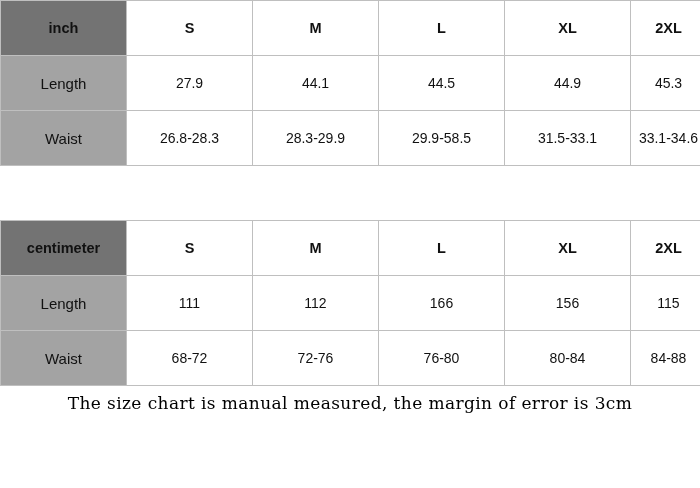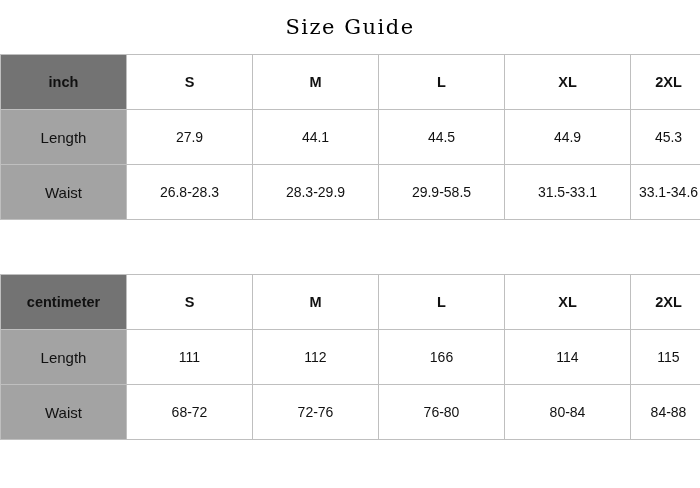"Size Guide" div.title { html: <div>Size Guide</div> -> none }
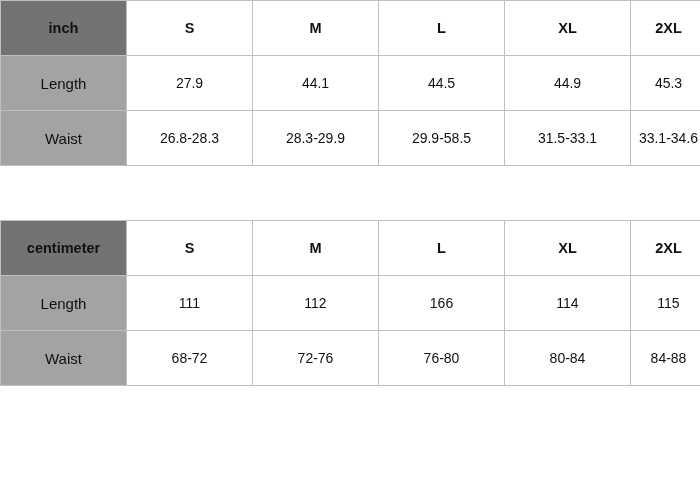"114" td.data-cell { text: 114 -> 156 }
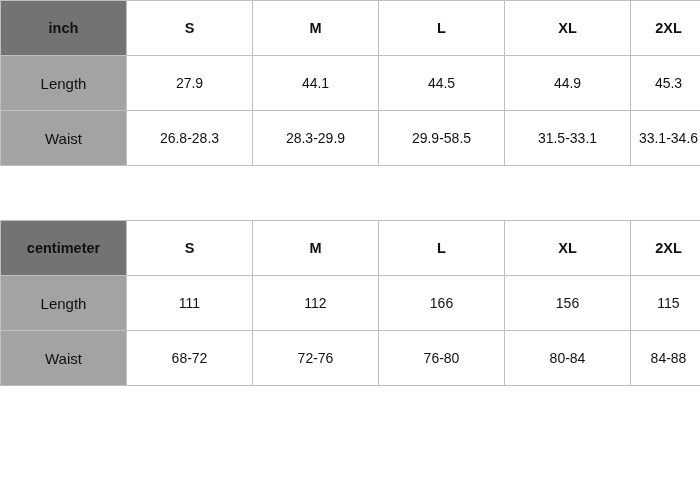"The size chart is manual" div.footnote { html: none -> <div>The size chart is manual measured, the margin of error is 3cm</div> }
